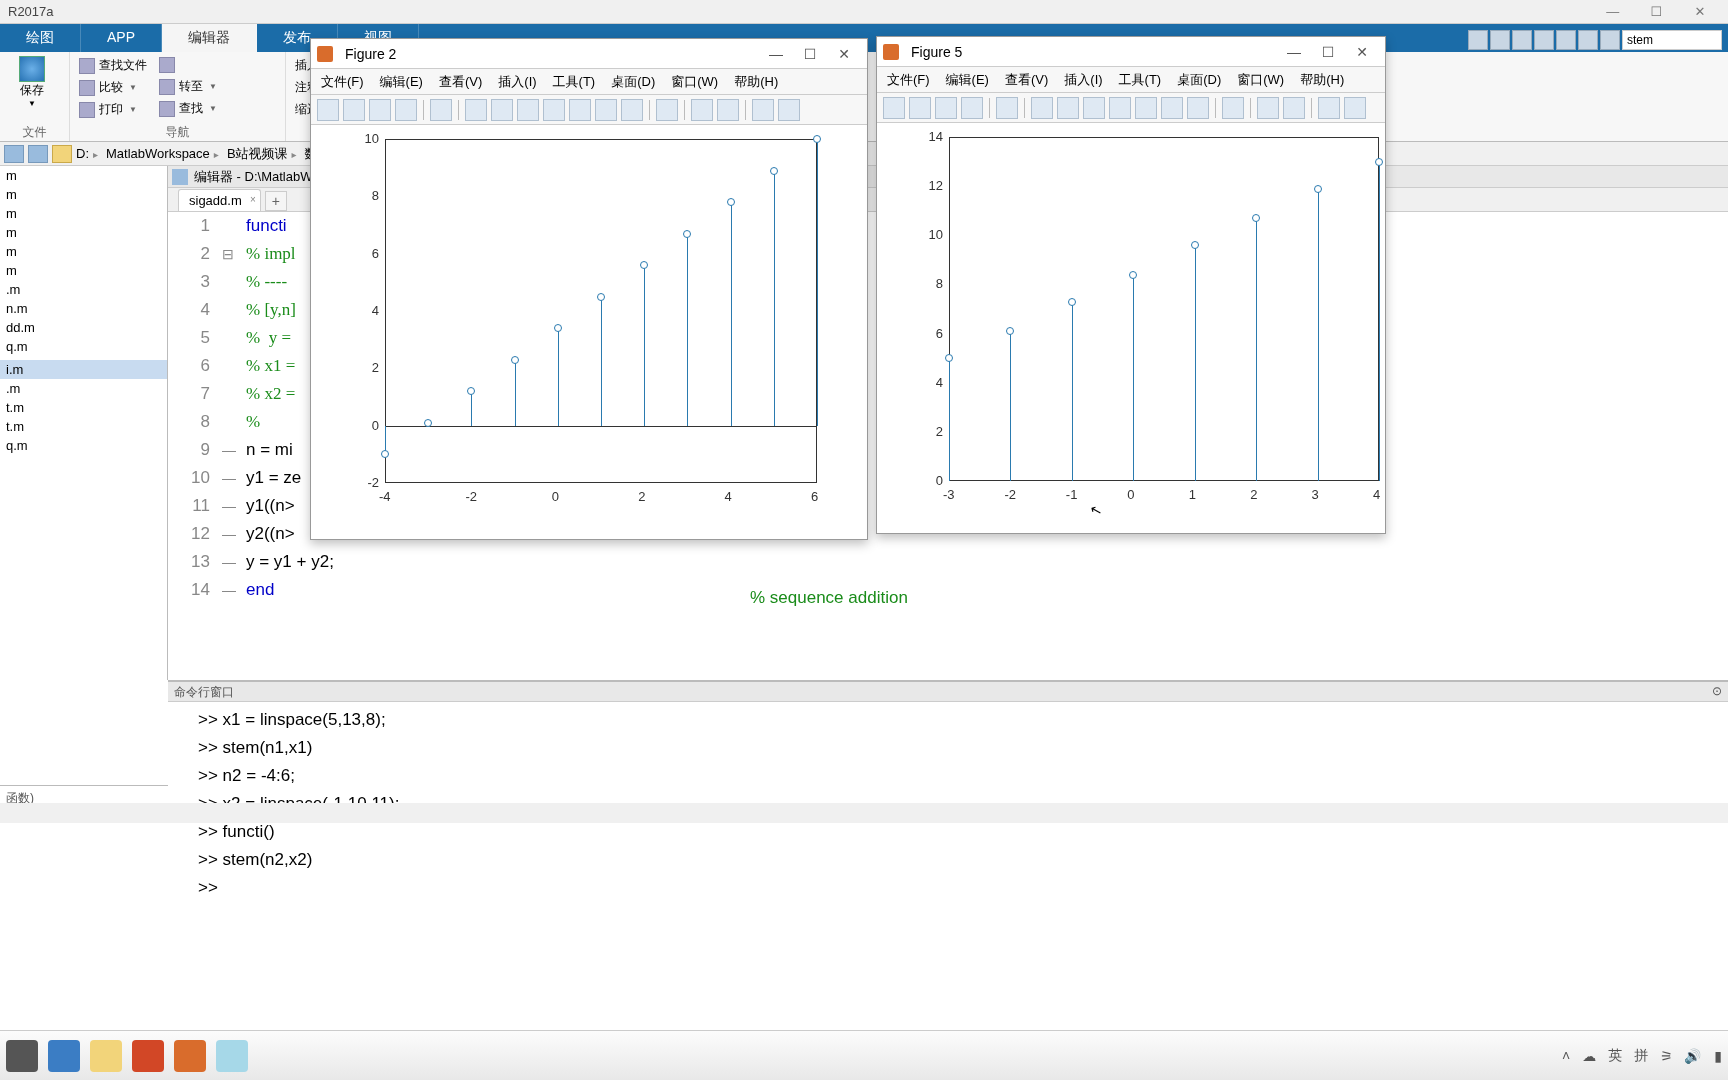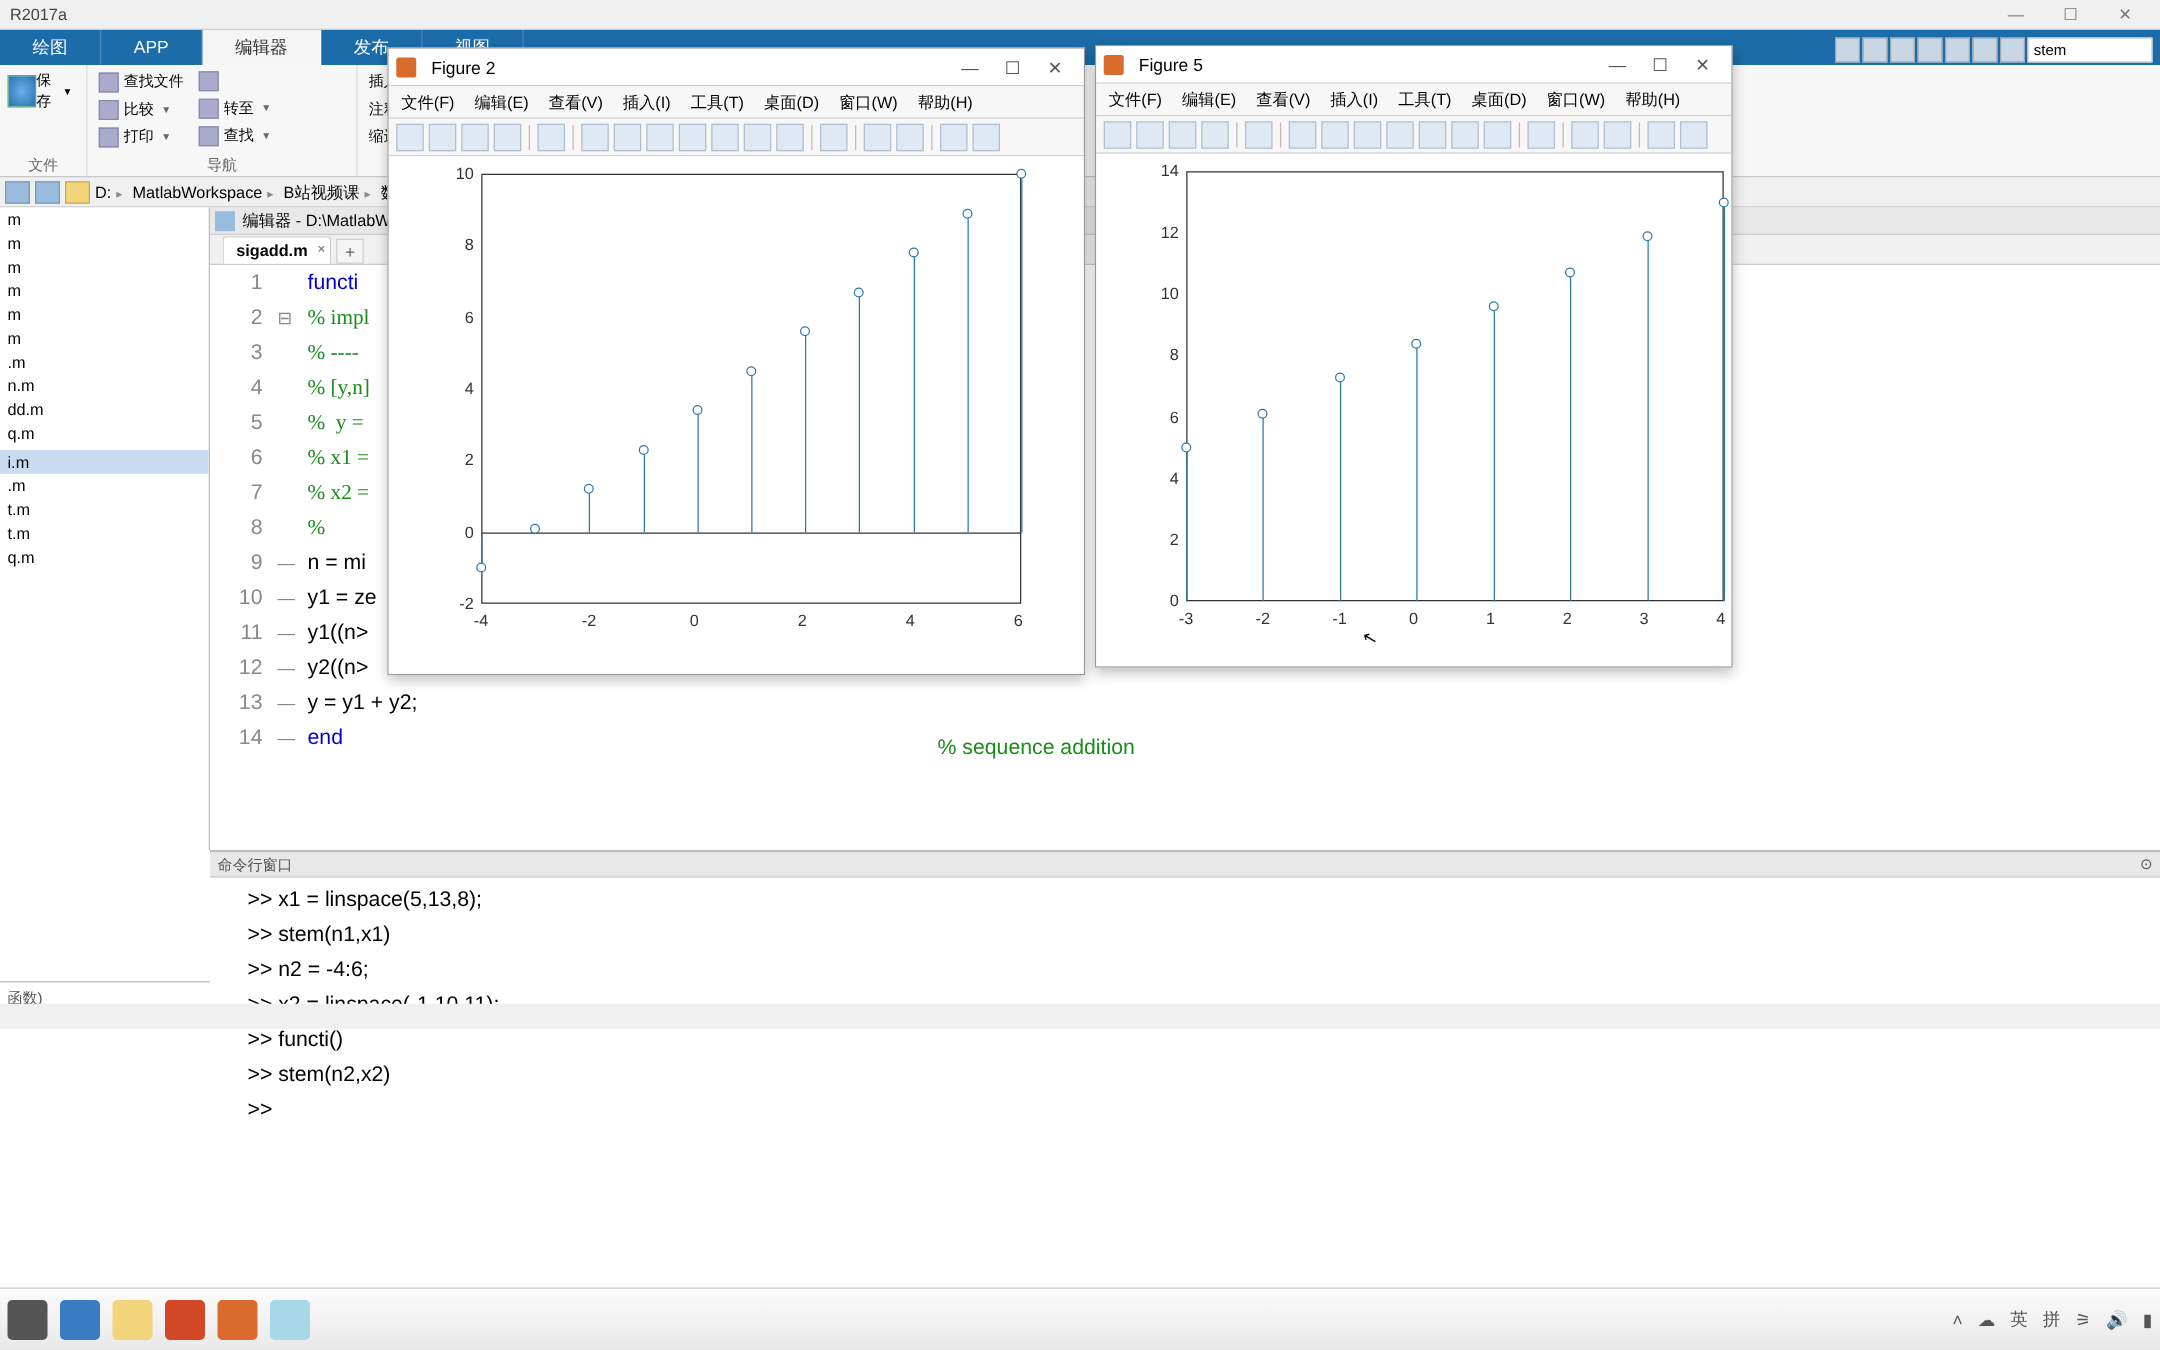"保存" .bigbtn { flex-direction: row -> column; text-align: none -> center }
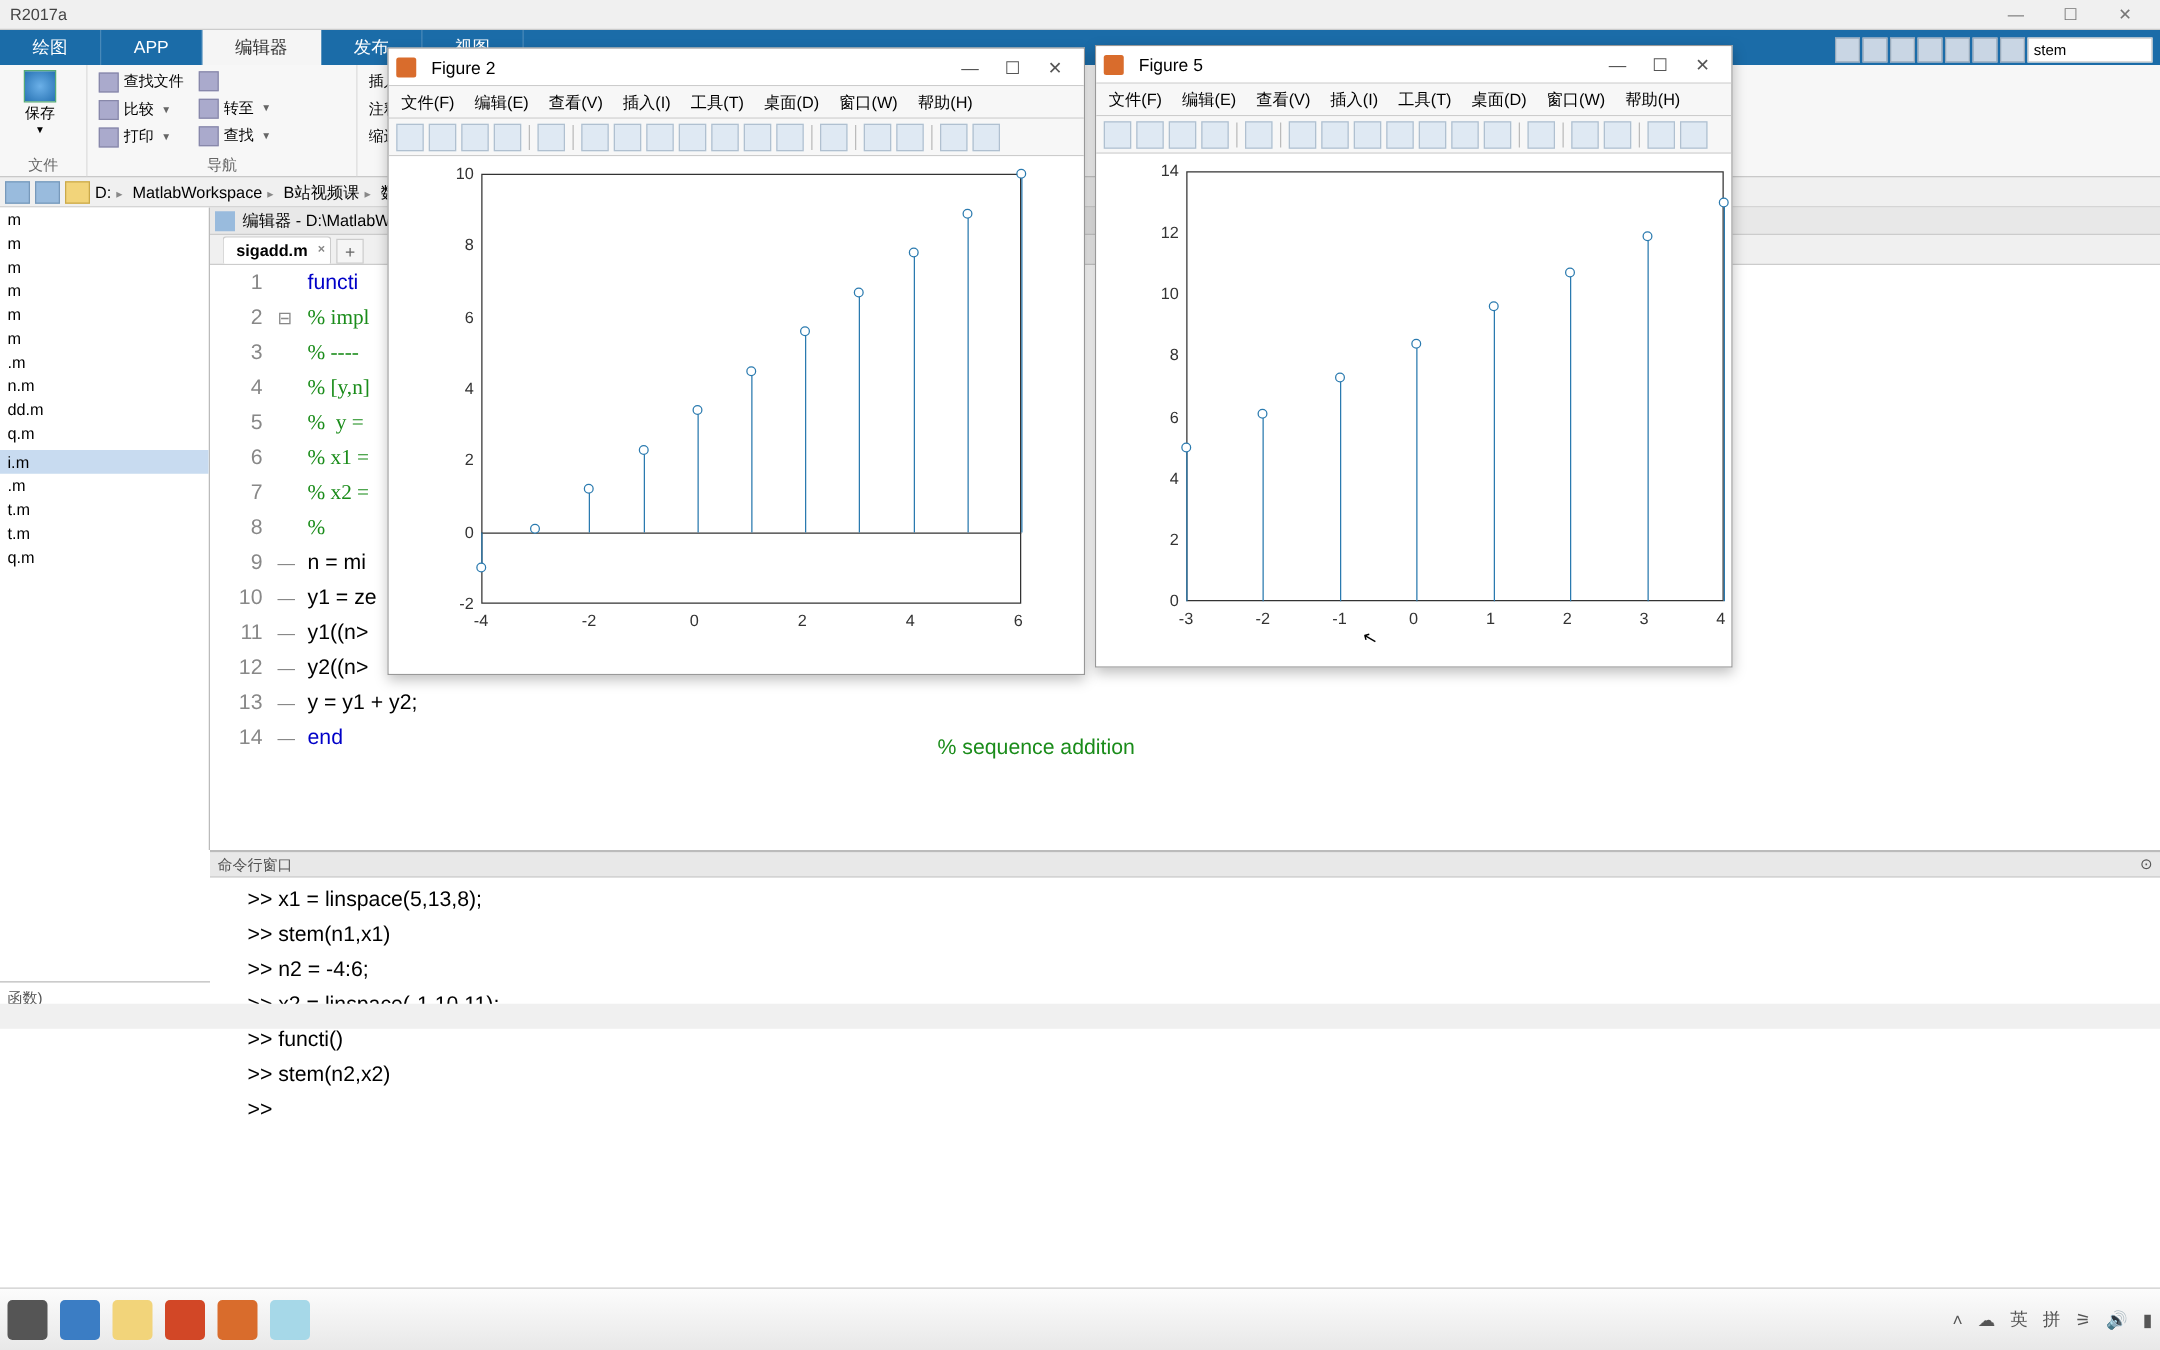"sigadd.m" .ftab { font-weight: bold -> none }
